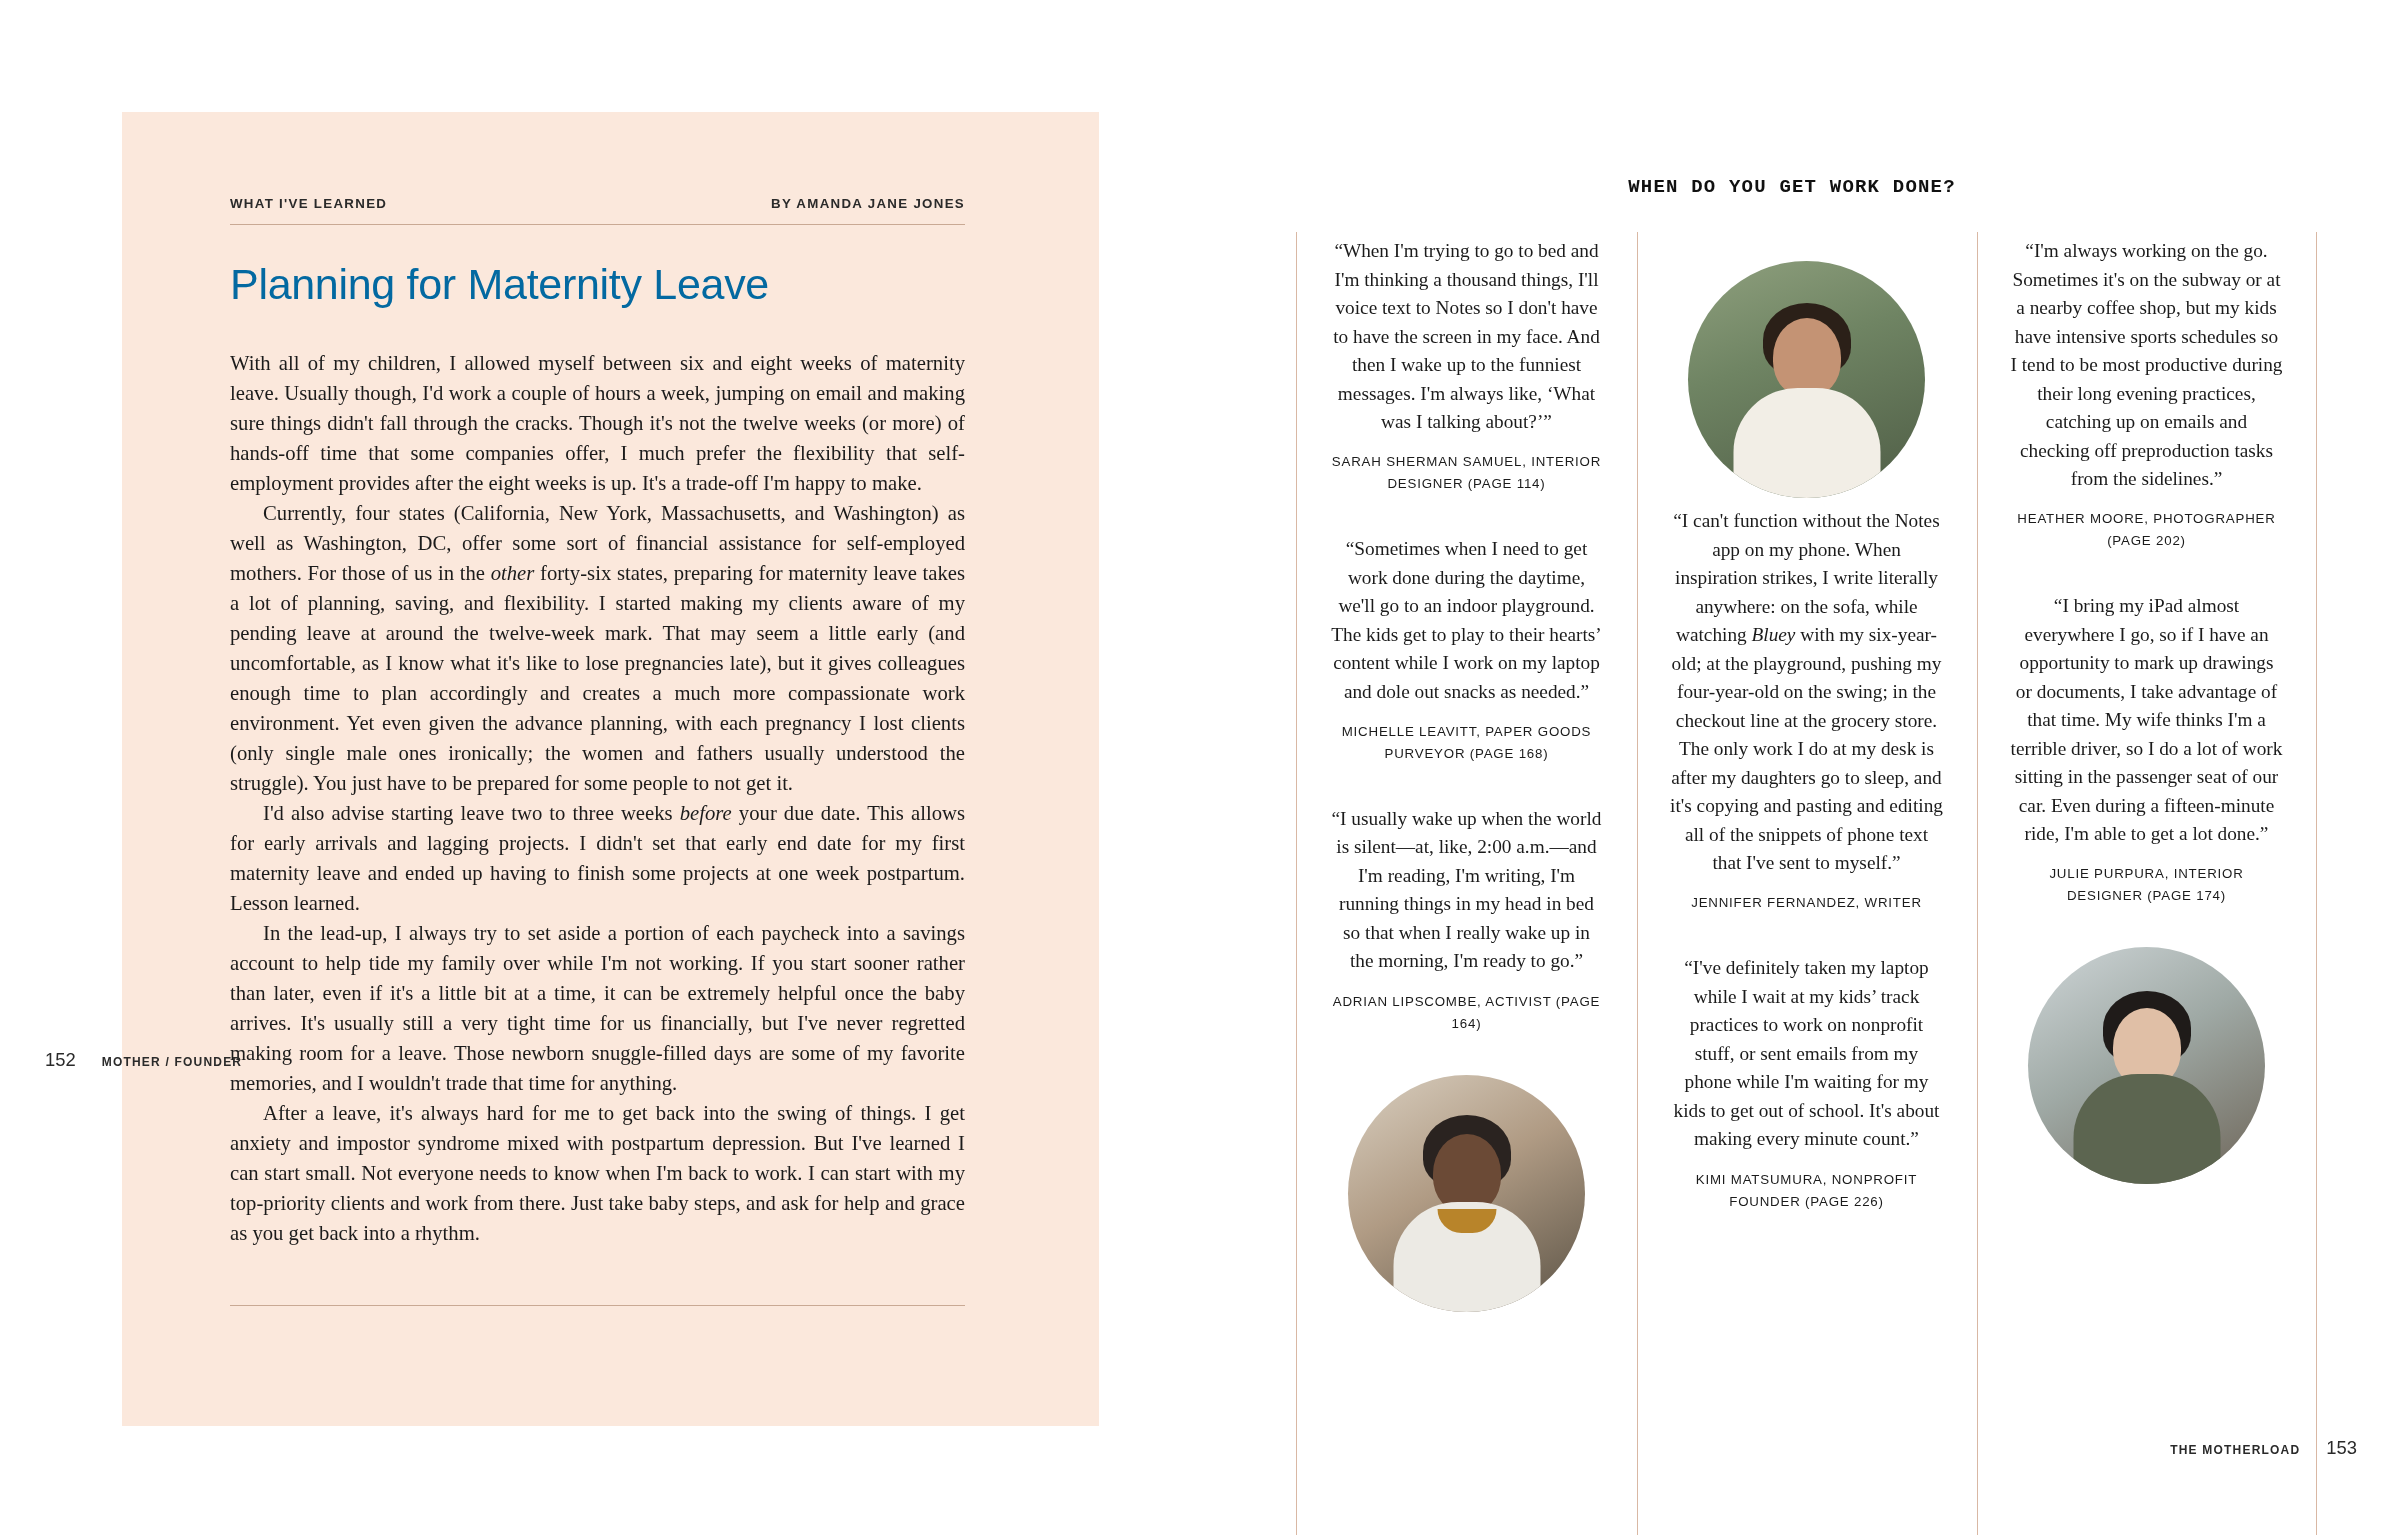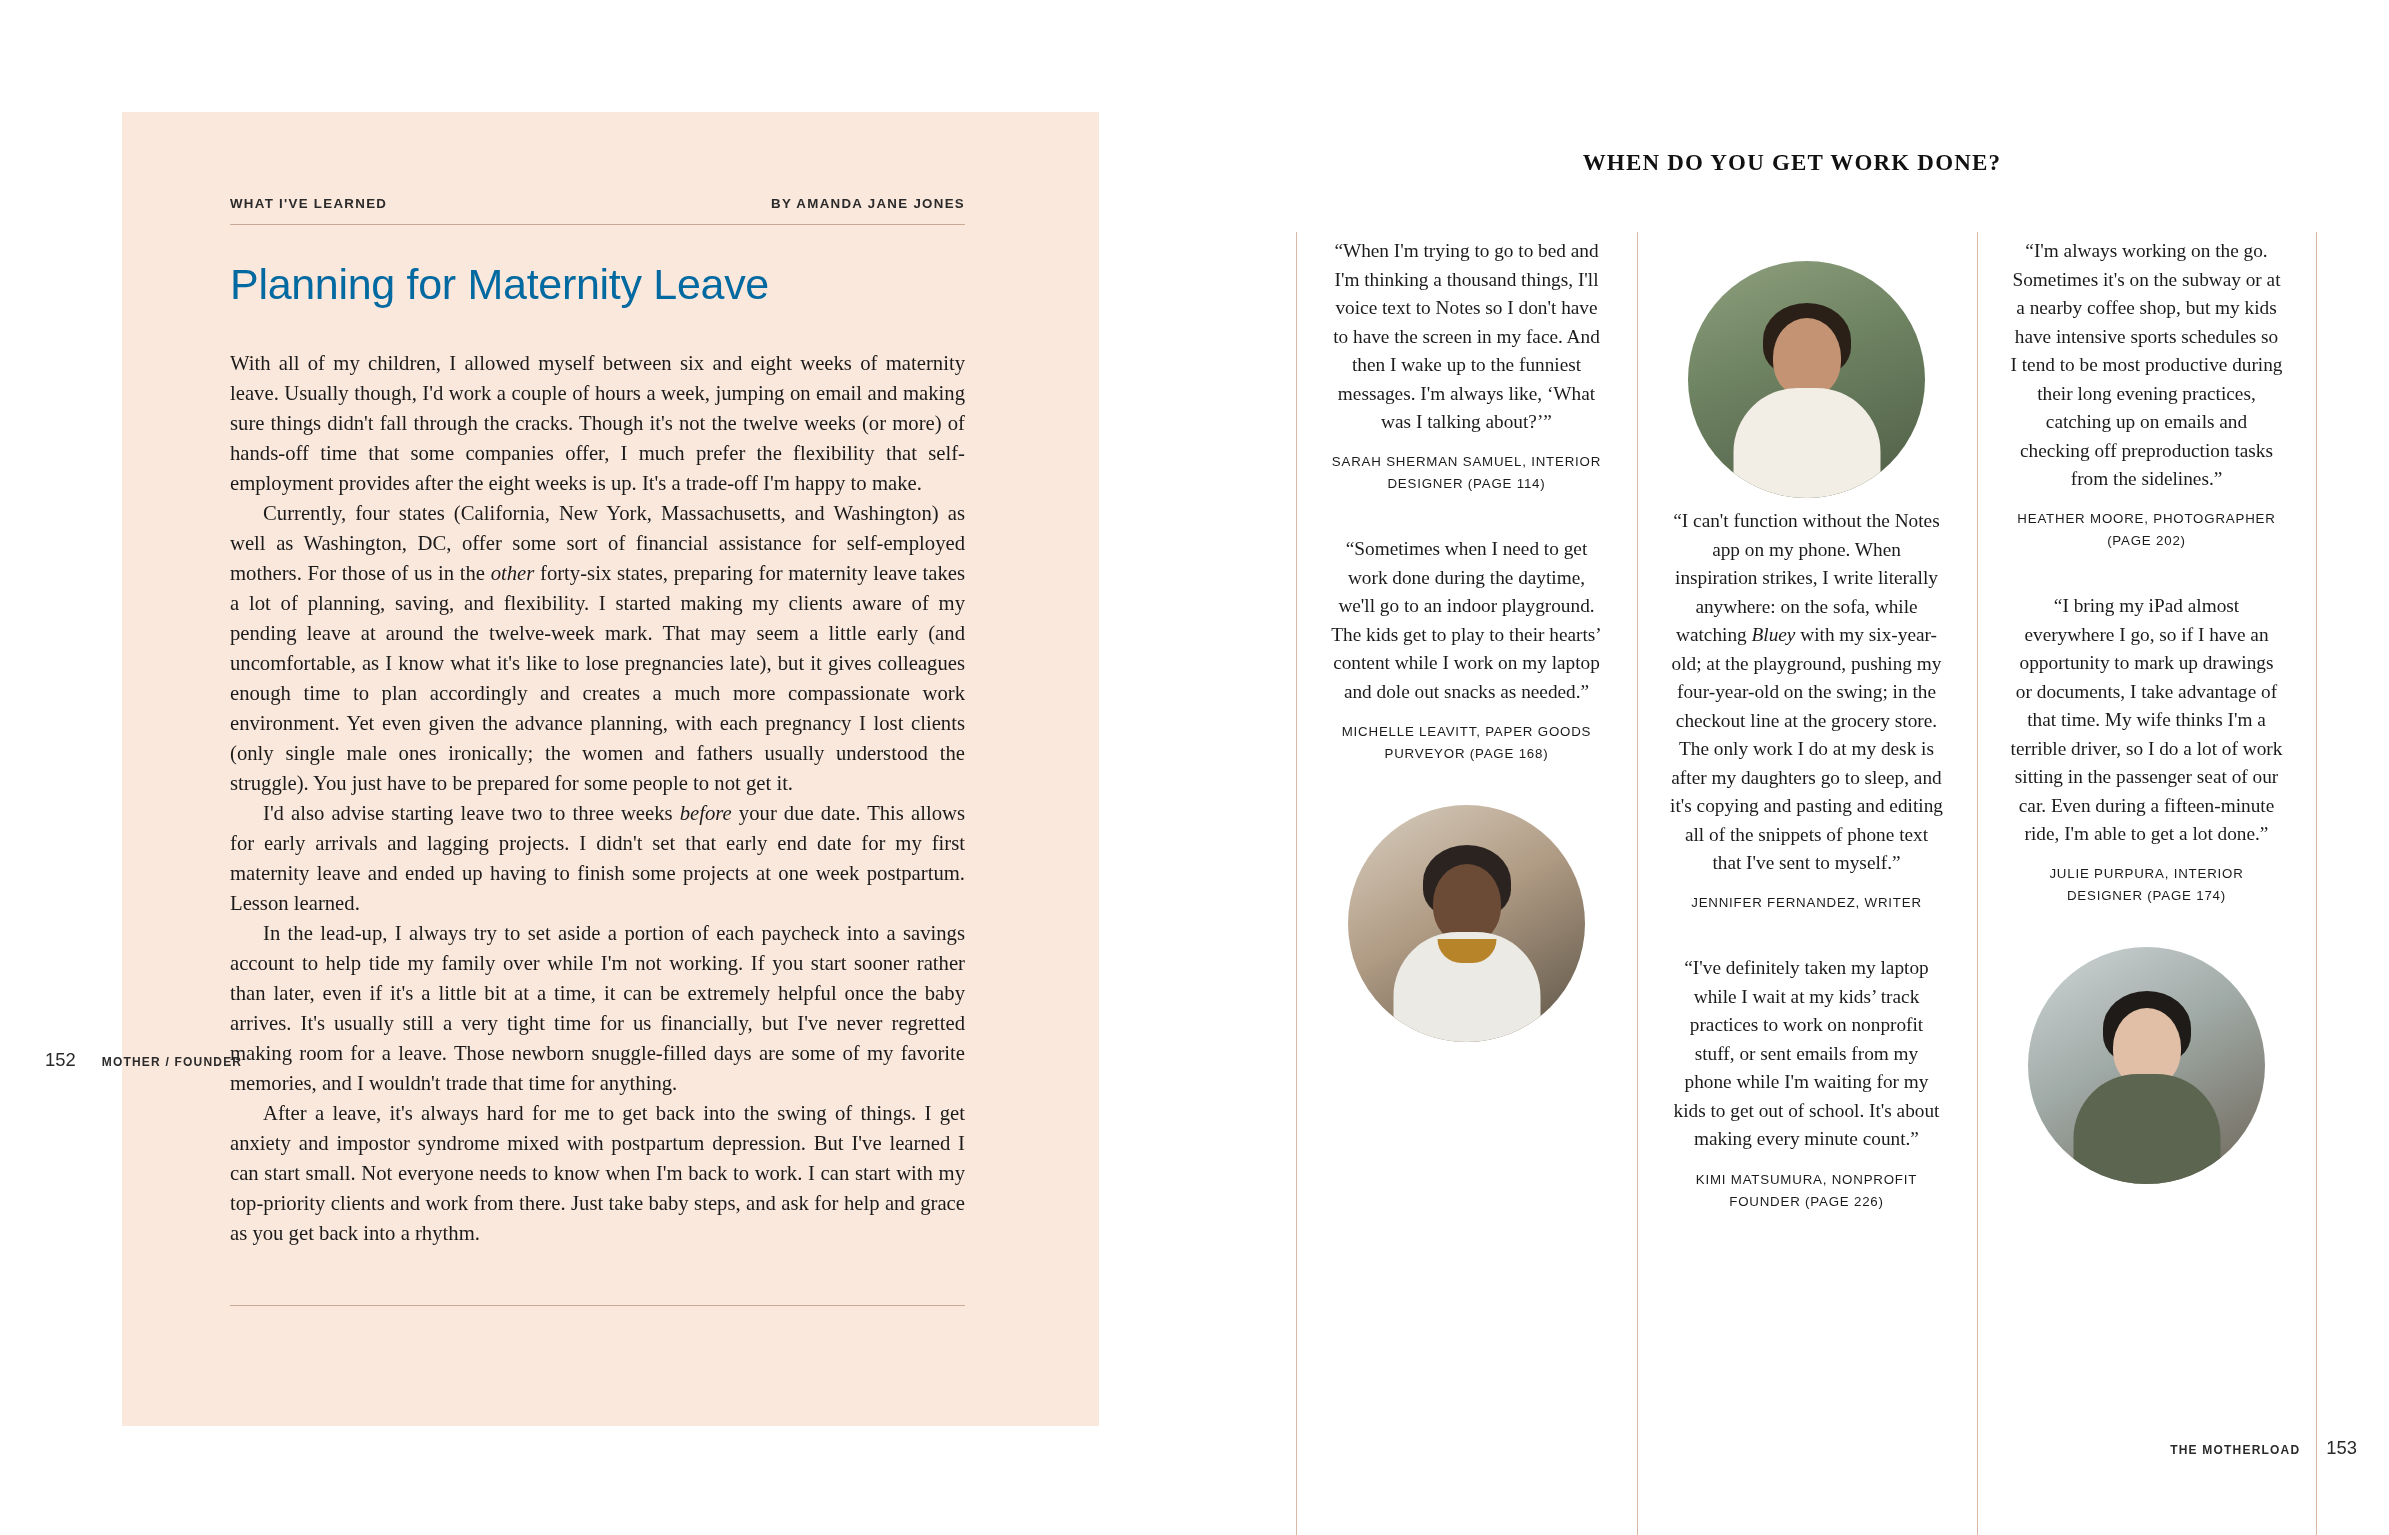"WHEN DO YOU GET WORK" .right-title { font-family: Liberation Serif, serif -> Liberation Mono, monospace; font-size: 23px -> 19px; top: 150px -> 176px }
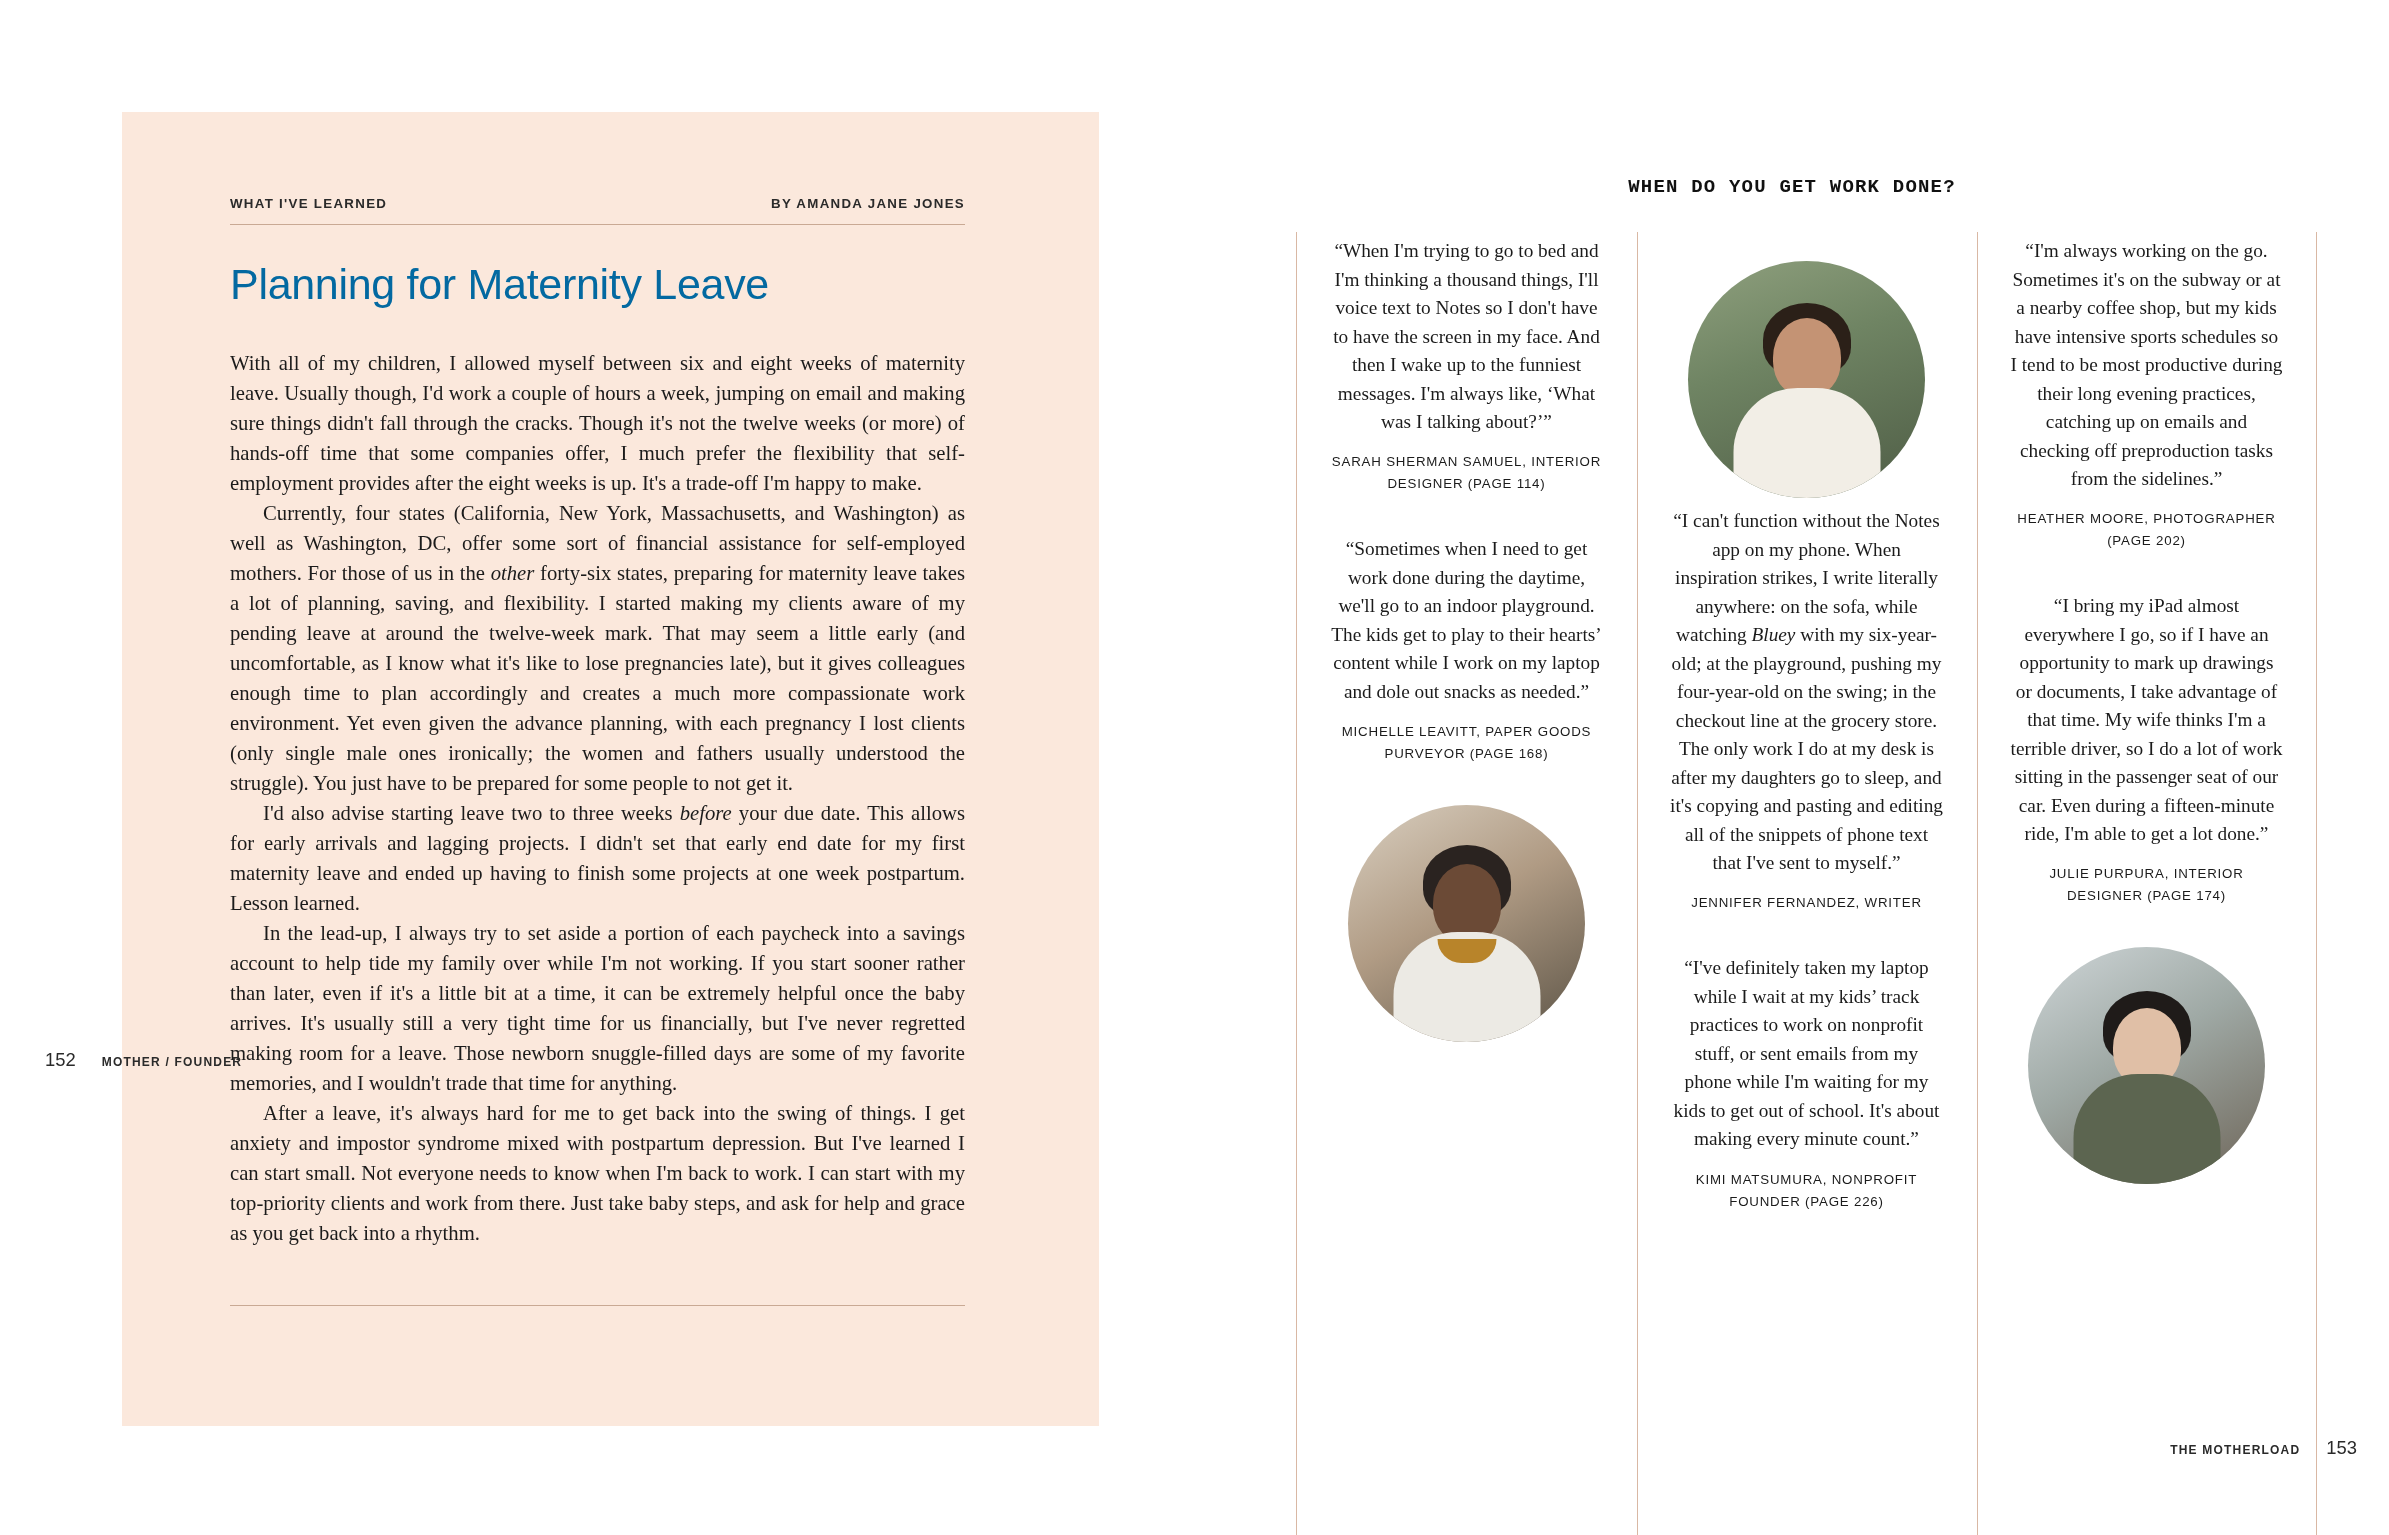"“I usually wake up when" div.block { html: none -> <div> <p>“I usually wake up when the world is silent—at, like, 2:00 a.m.—and I'm reading, I'm writing, I'm running things in my head in bed so that when I really wake up in the morning, I'm ready to go.”</p> <p>ADRIAN LIPSCOMBE, ACTIVIST (PAGE 164)</p> </div> }
